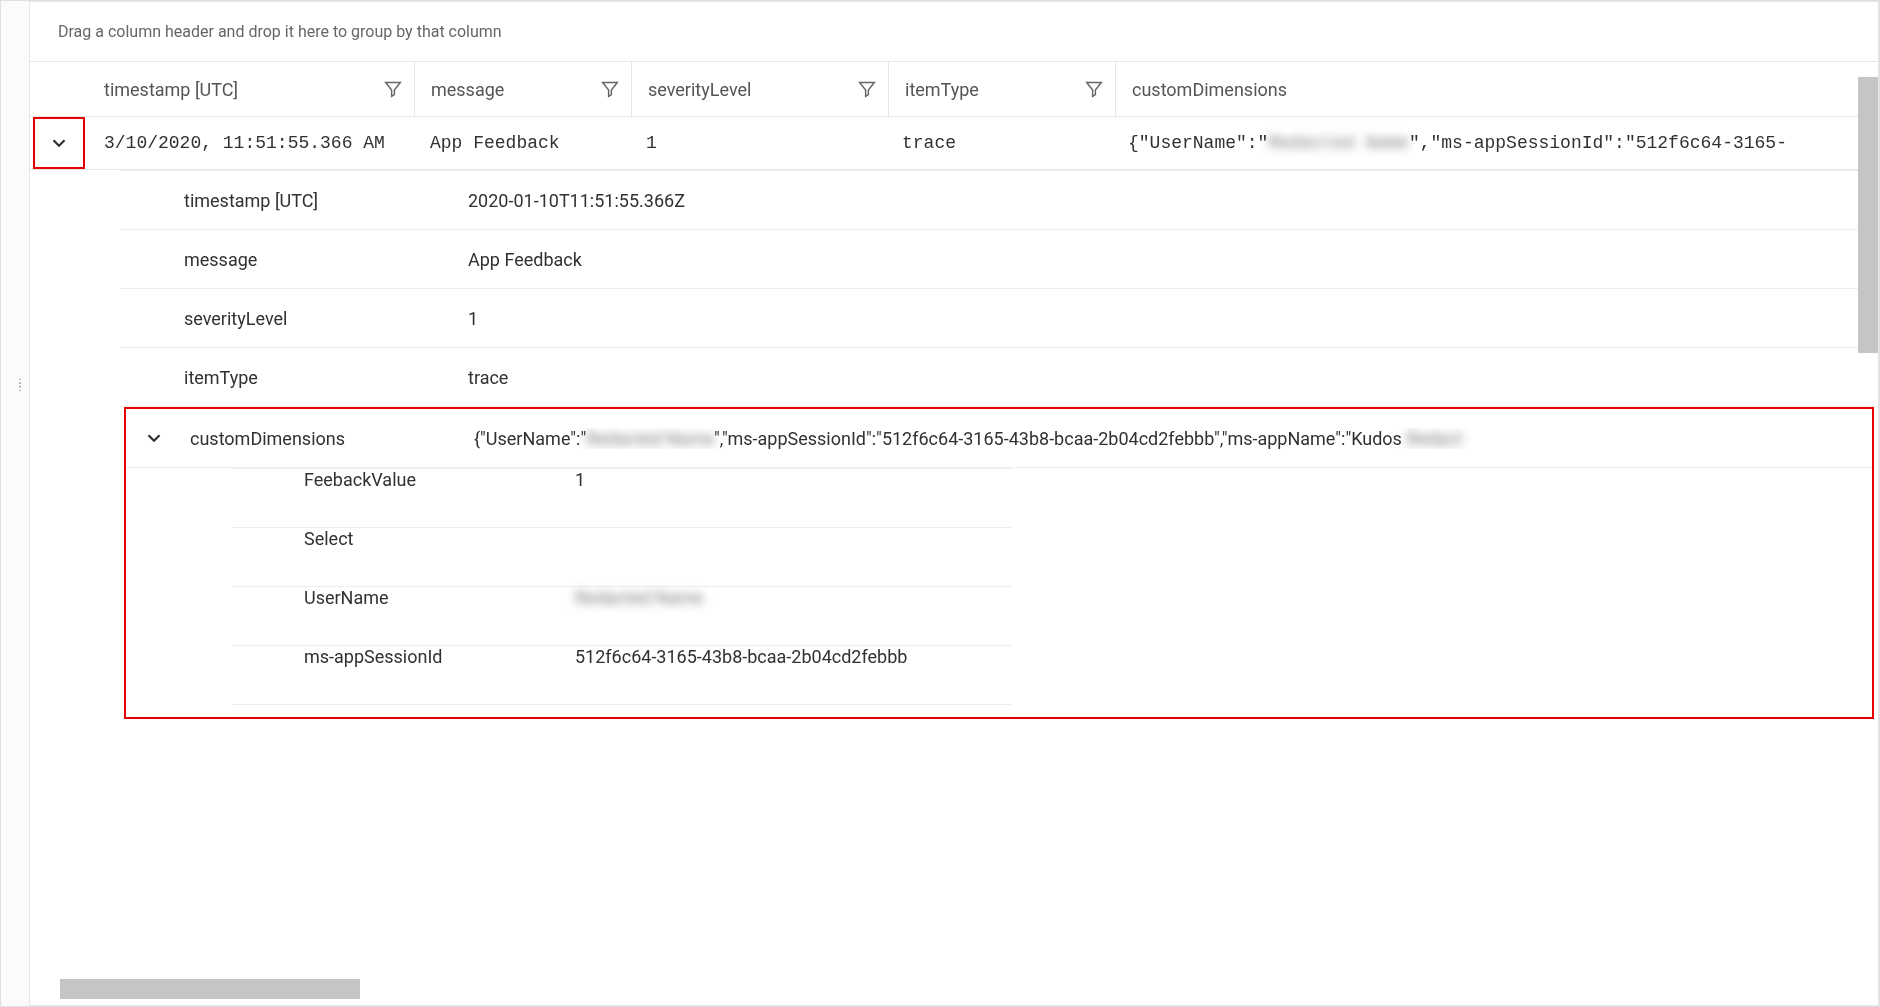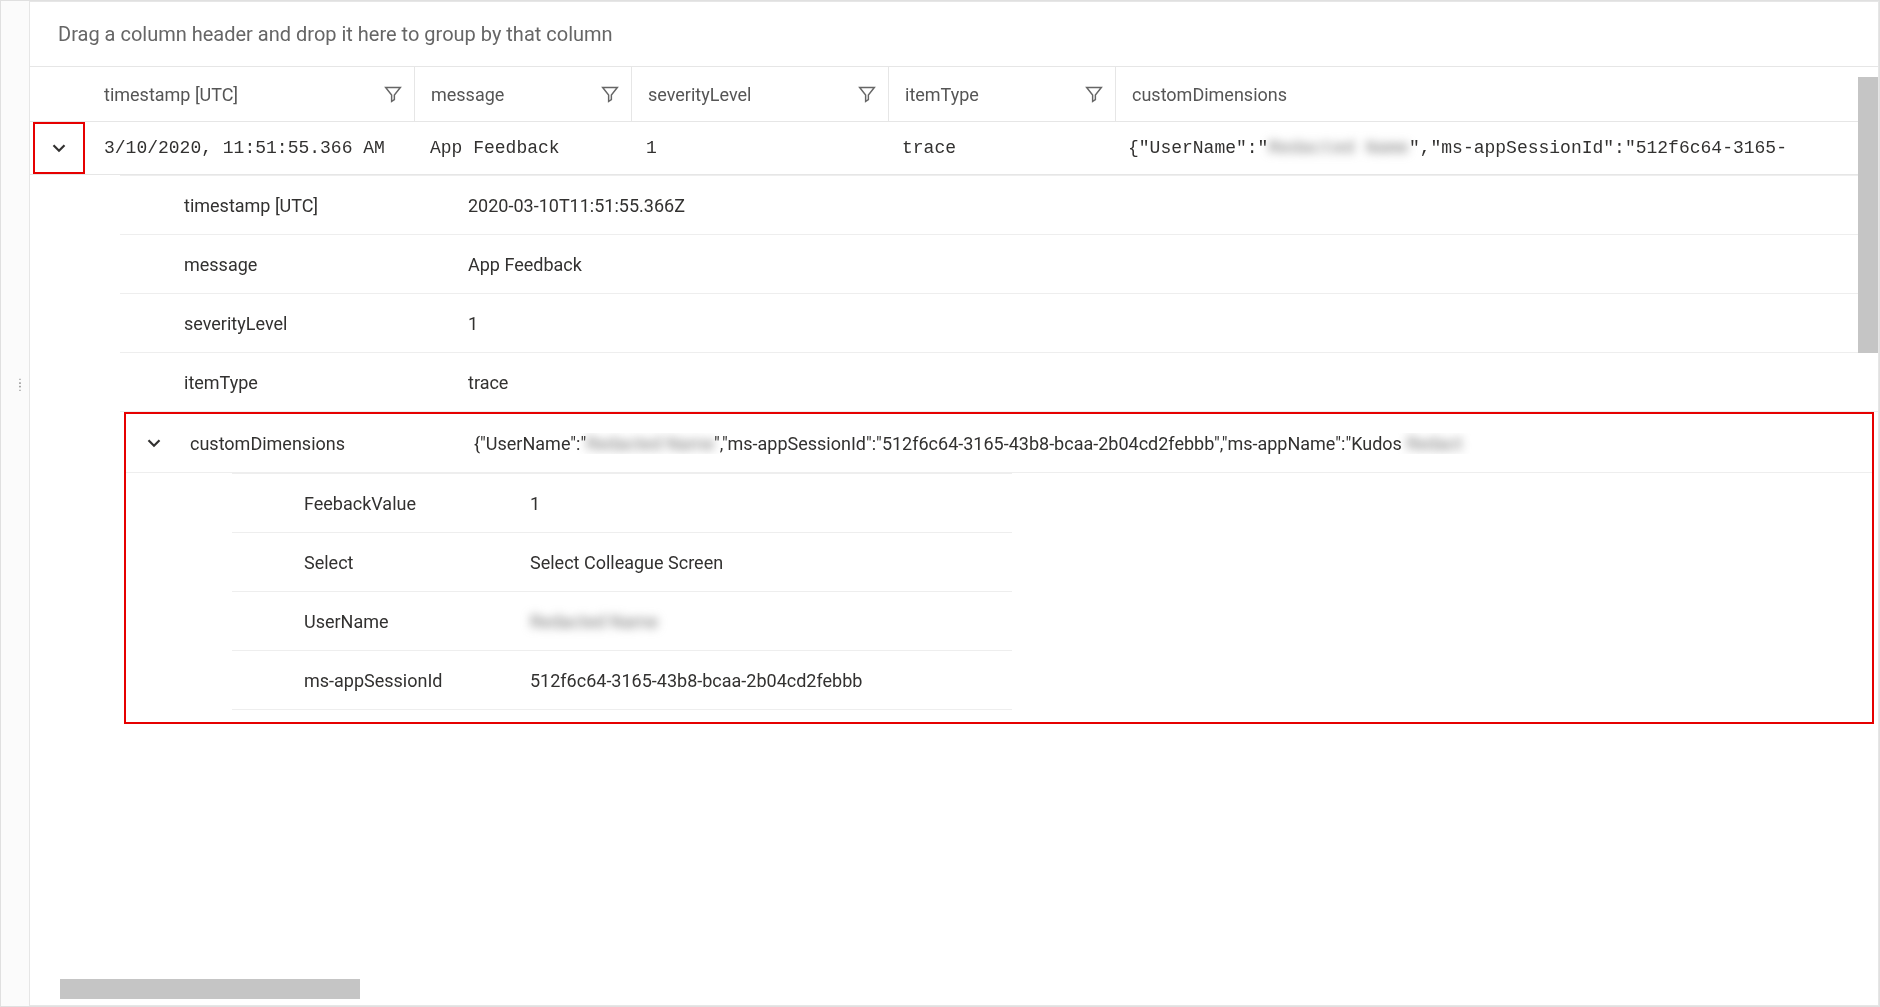"Drag a column header and" .group-hint { font-size: 20px -> 16px }
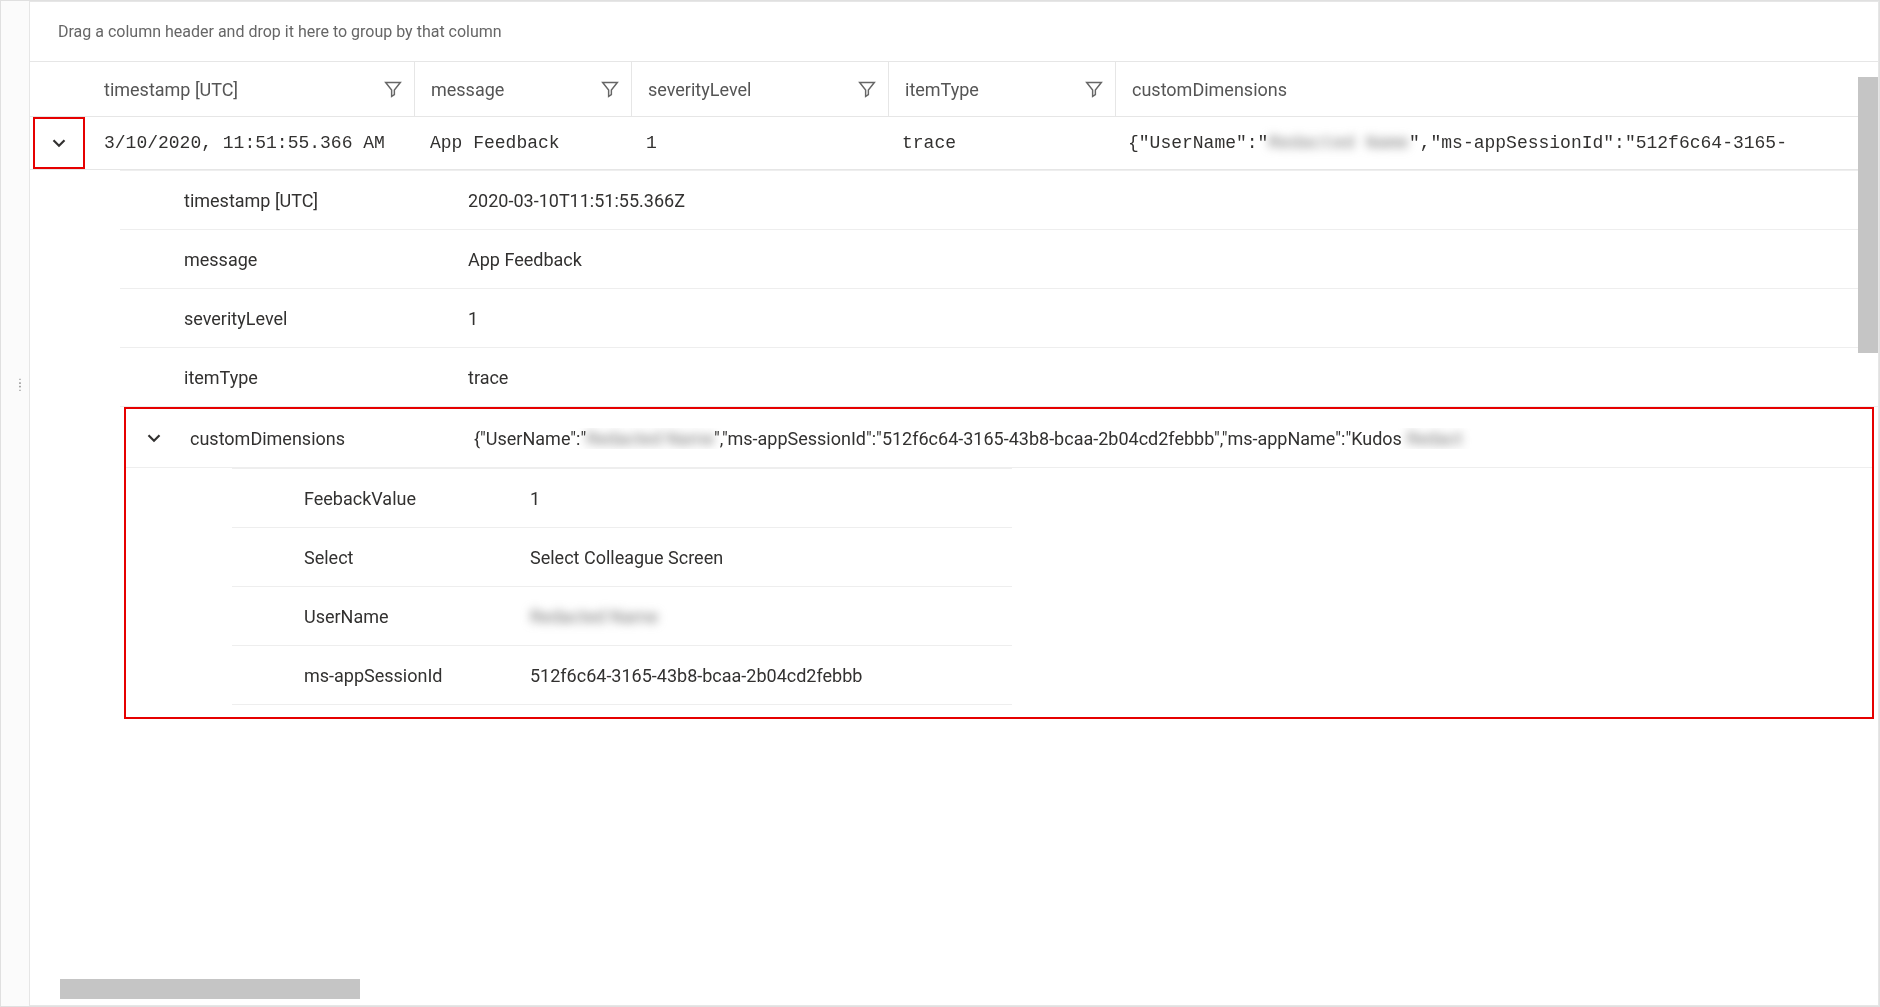"2020-03-10T11:51:55.366Z" div.d1value { text: 2020-03-10T11:51:55.366Z -> 2020-01-10T11:51:55.366Z }
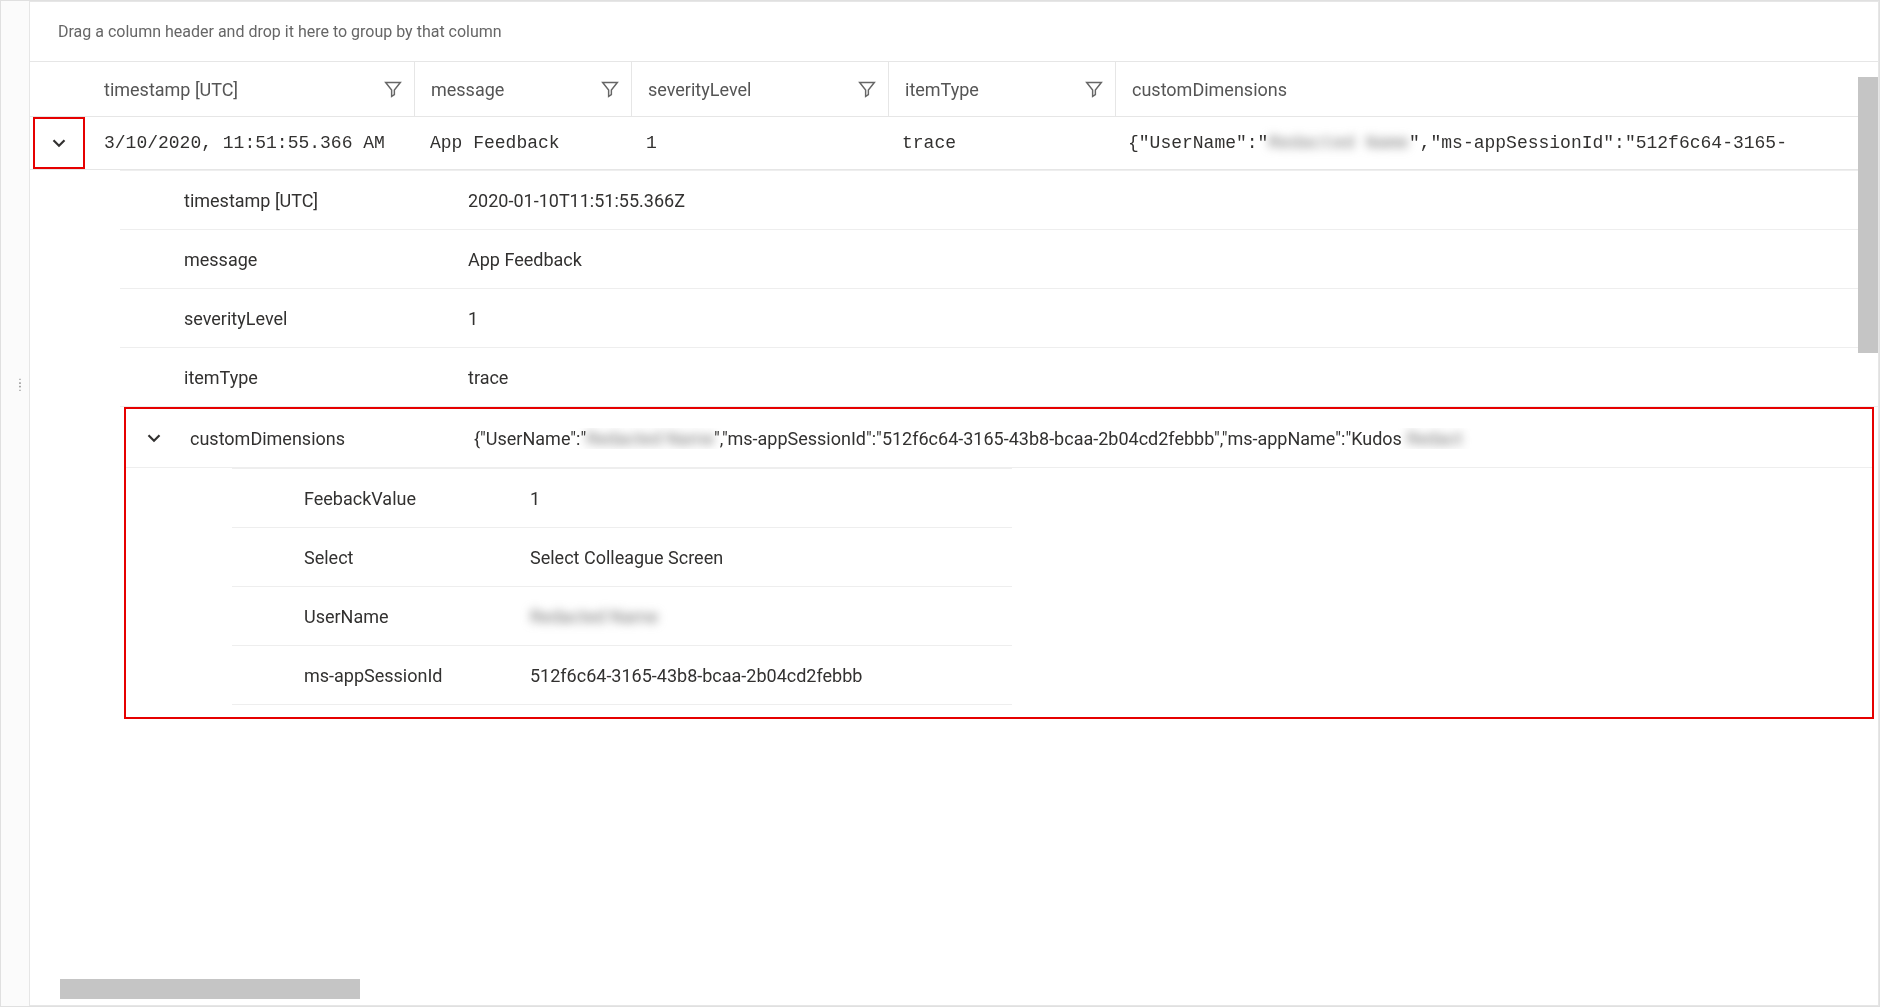"FeebackValue" .d2row { align-items: center -> none; gap: none -> 45px }
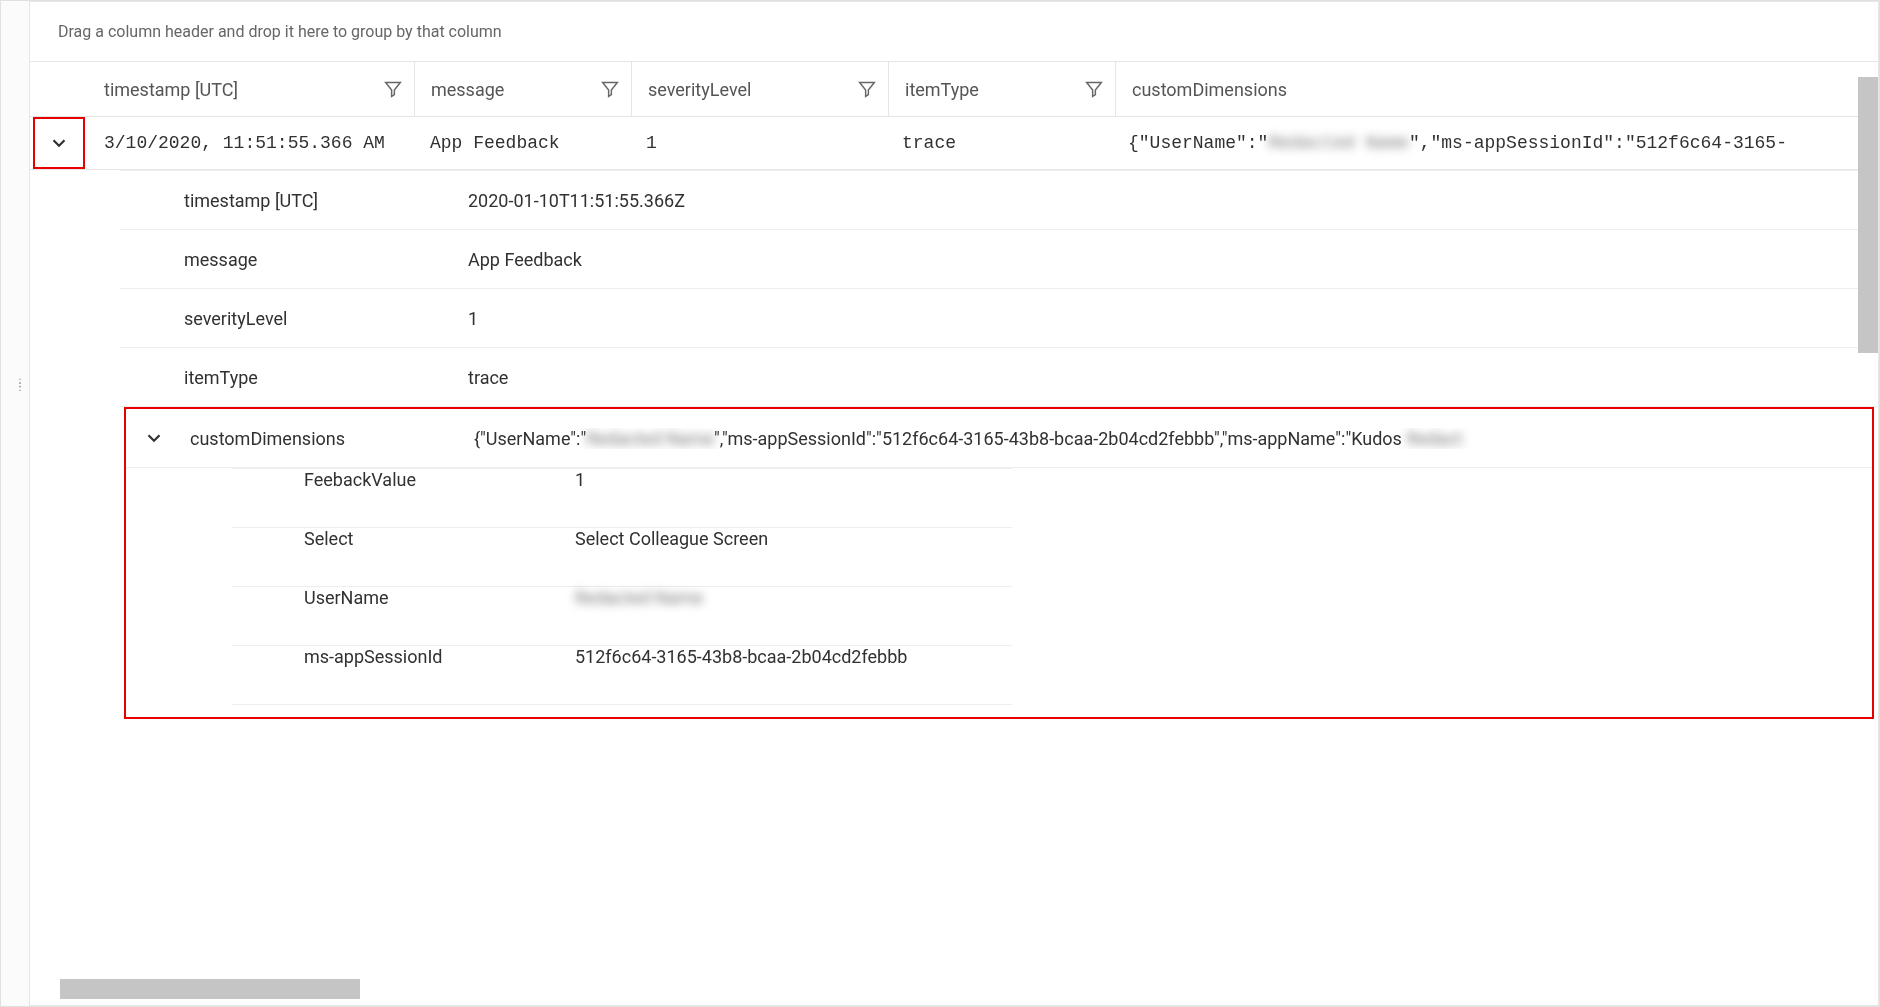"Select Colleague Screen" div.d2value { html: <div>Select Colleague Screen</div> -> none }
